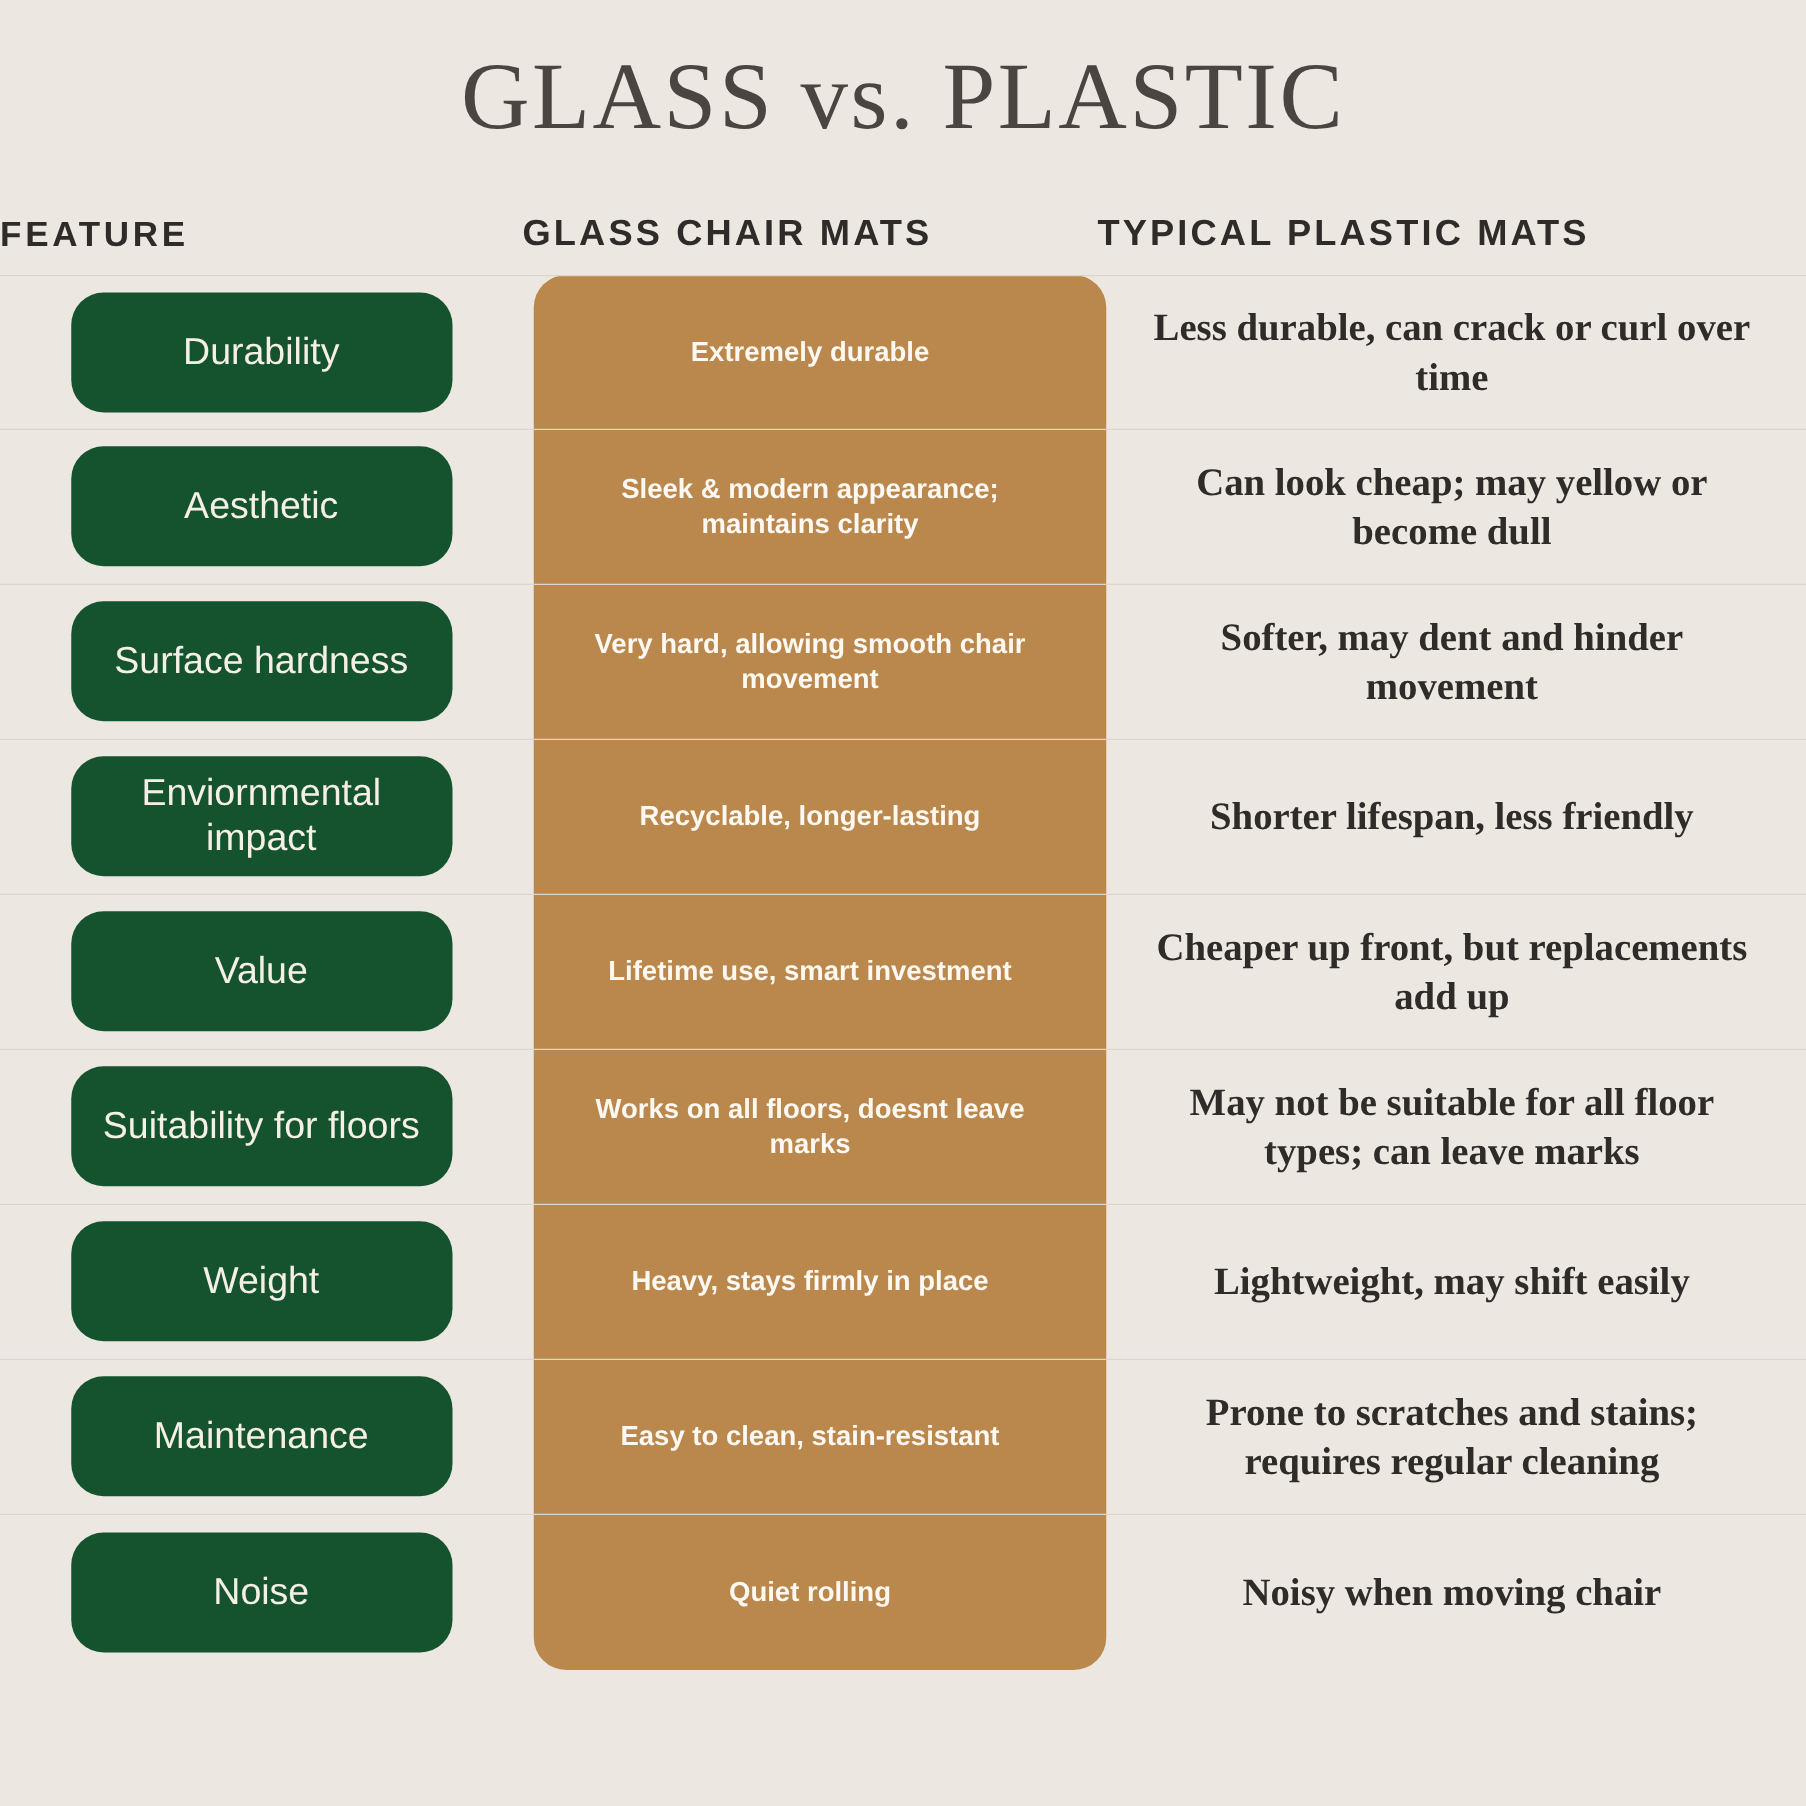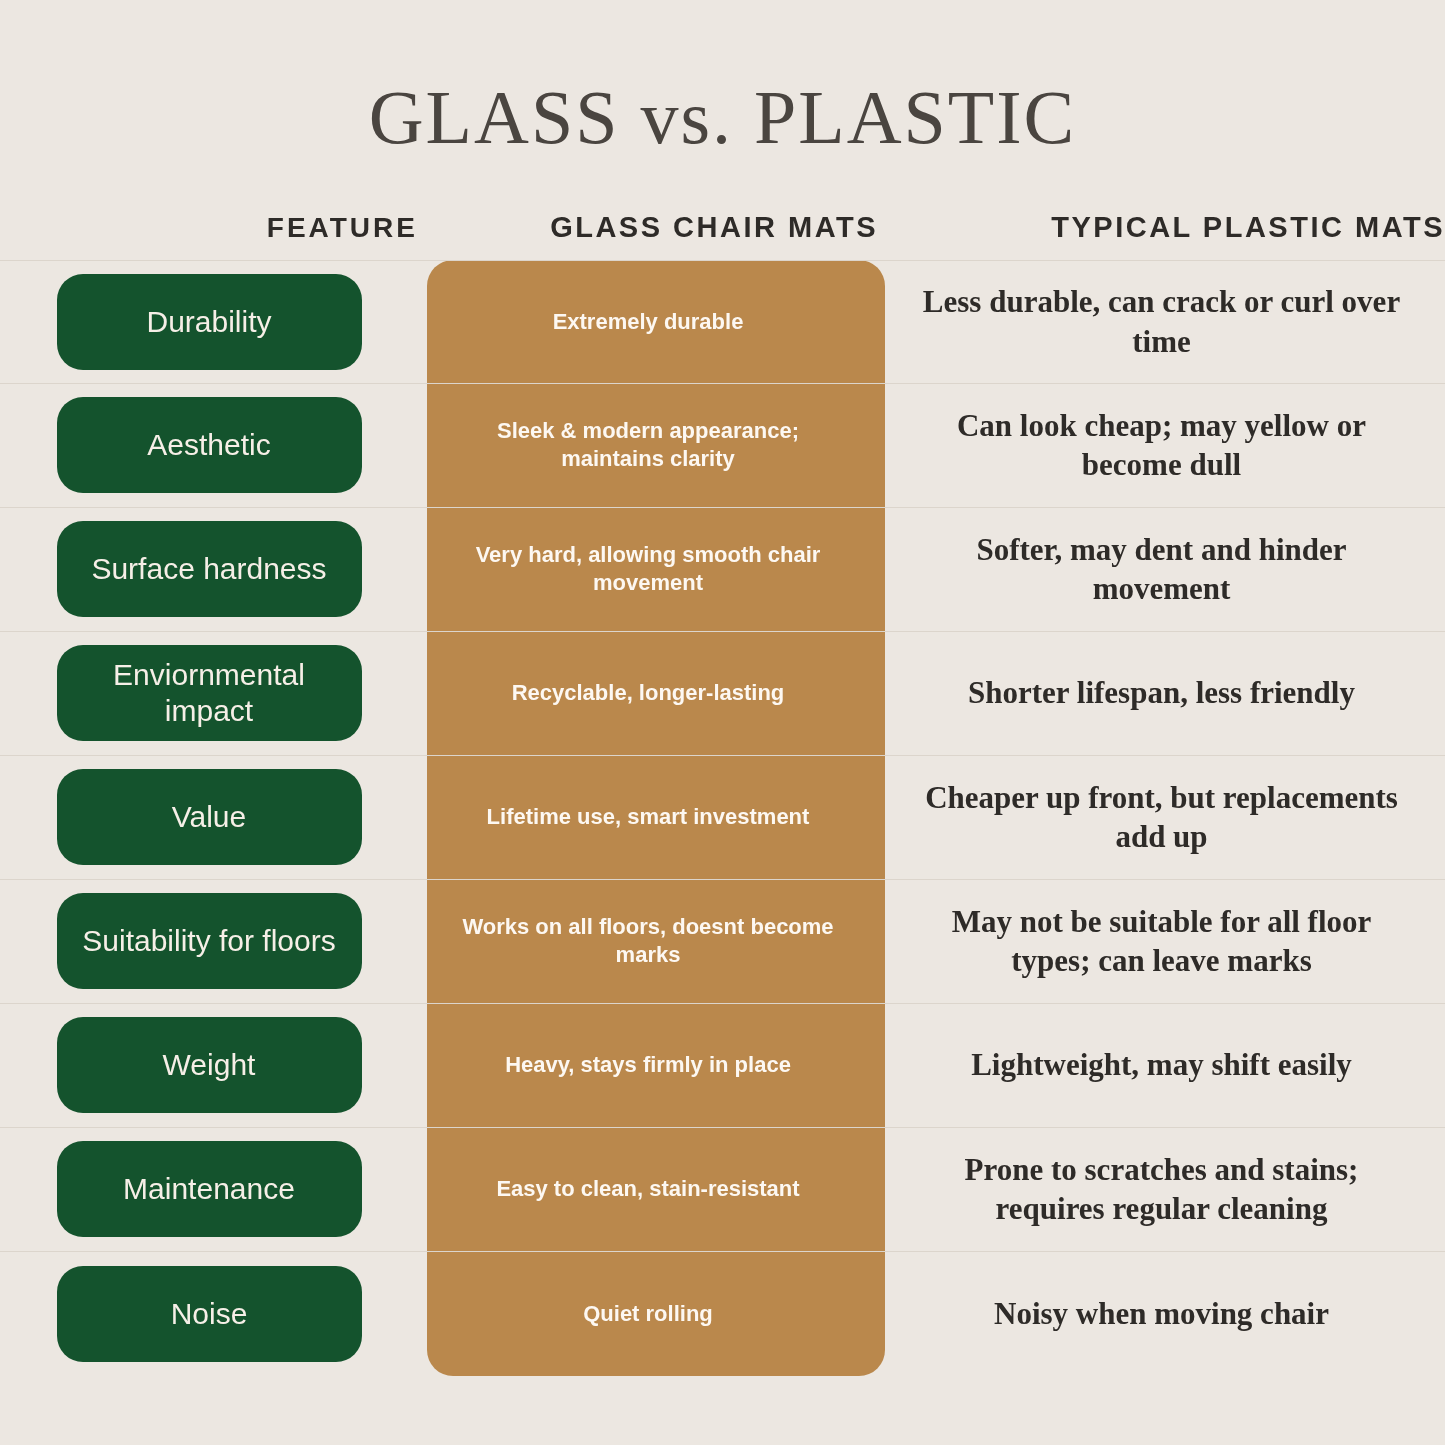"GLASS vs. PLASTIC" .page { margin-top: 40px -> none }
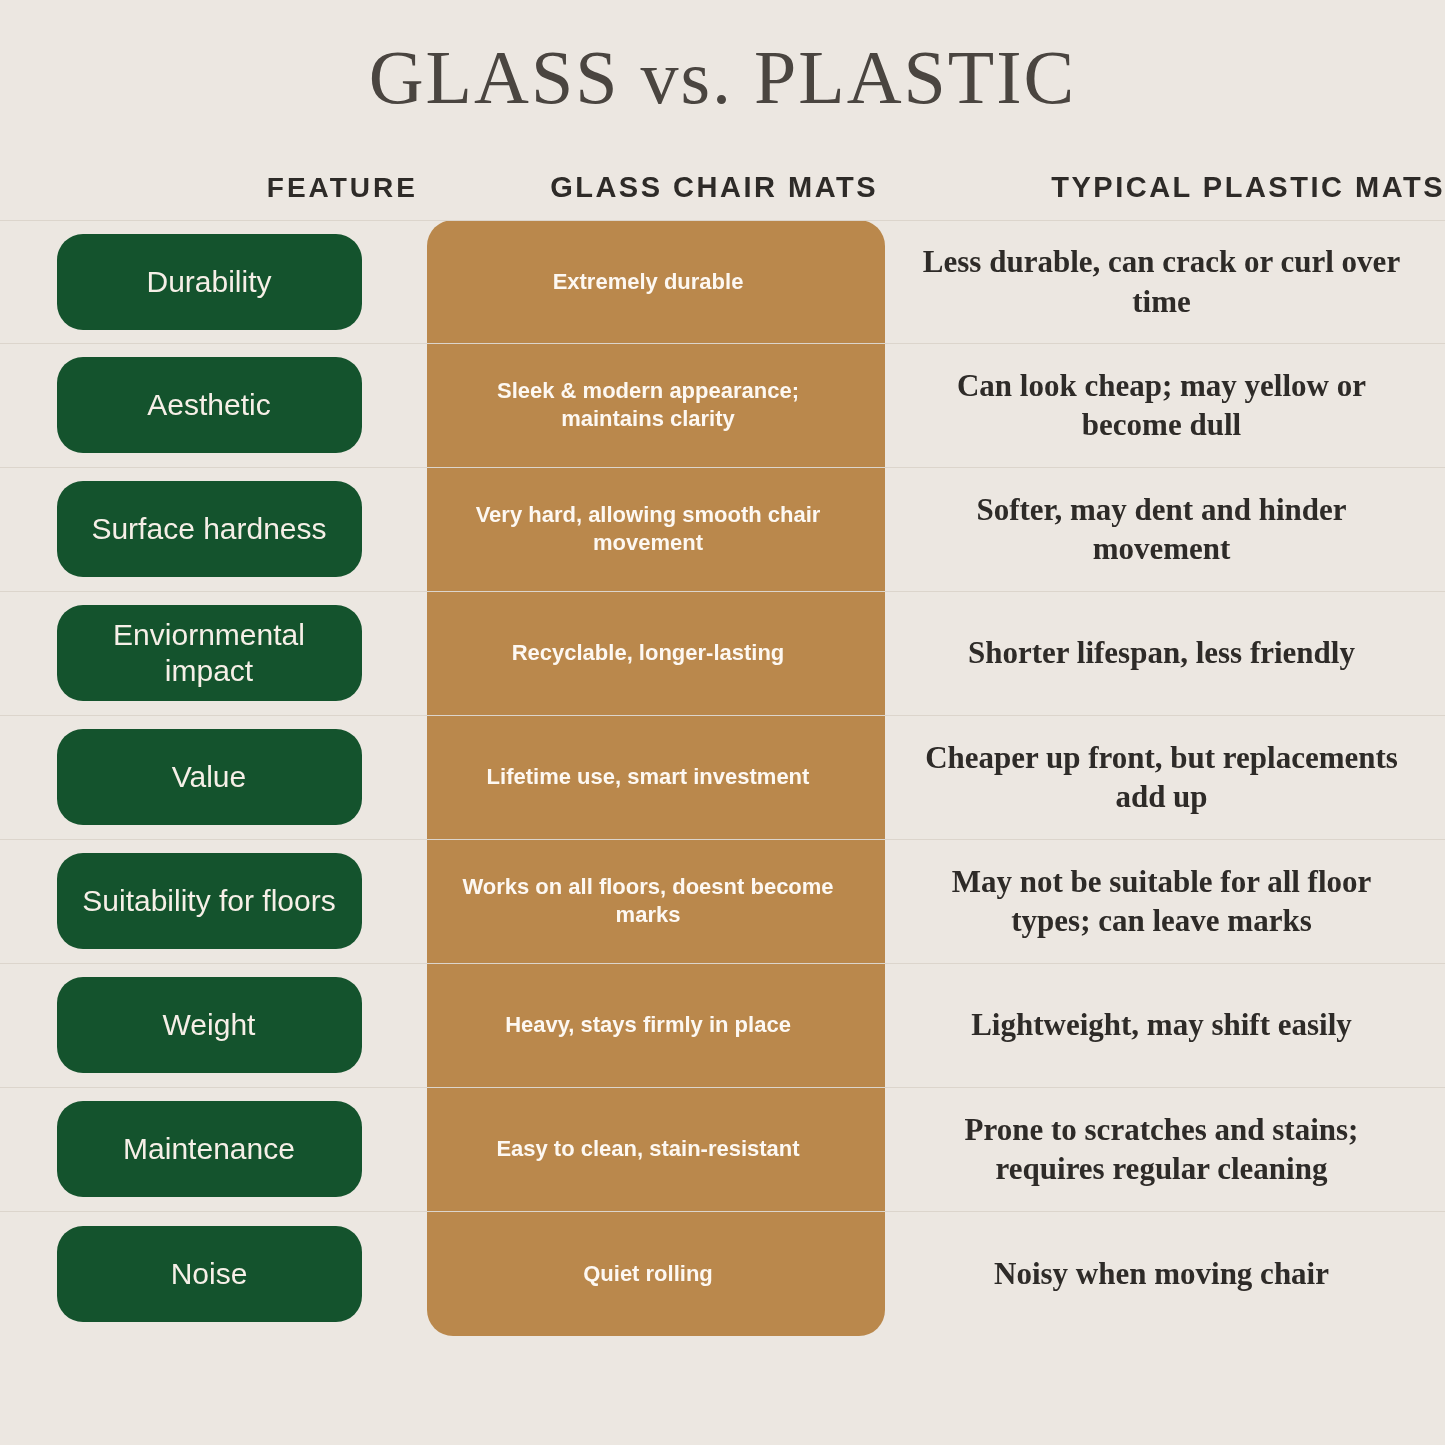"FEATURE" .header-cell { text-align: right -> left }
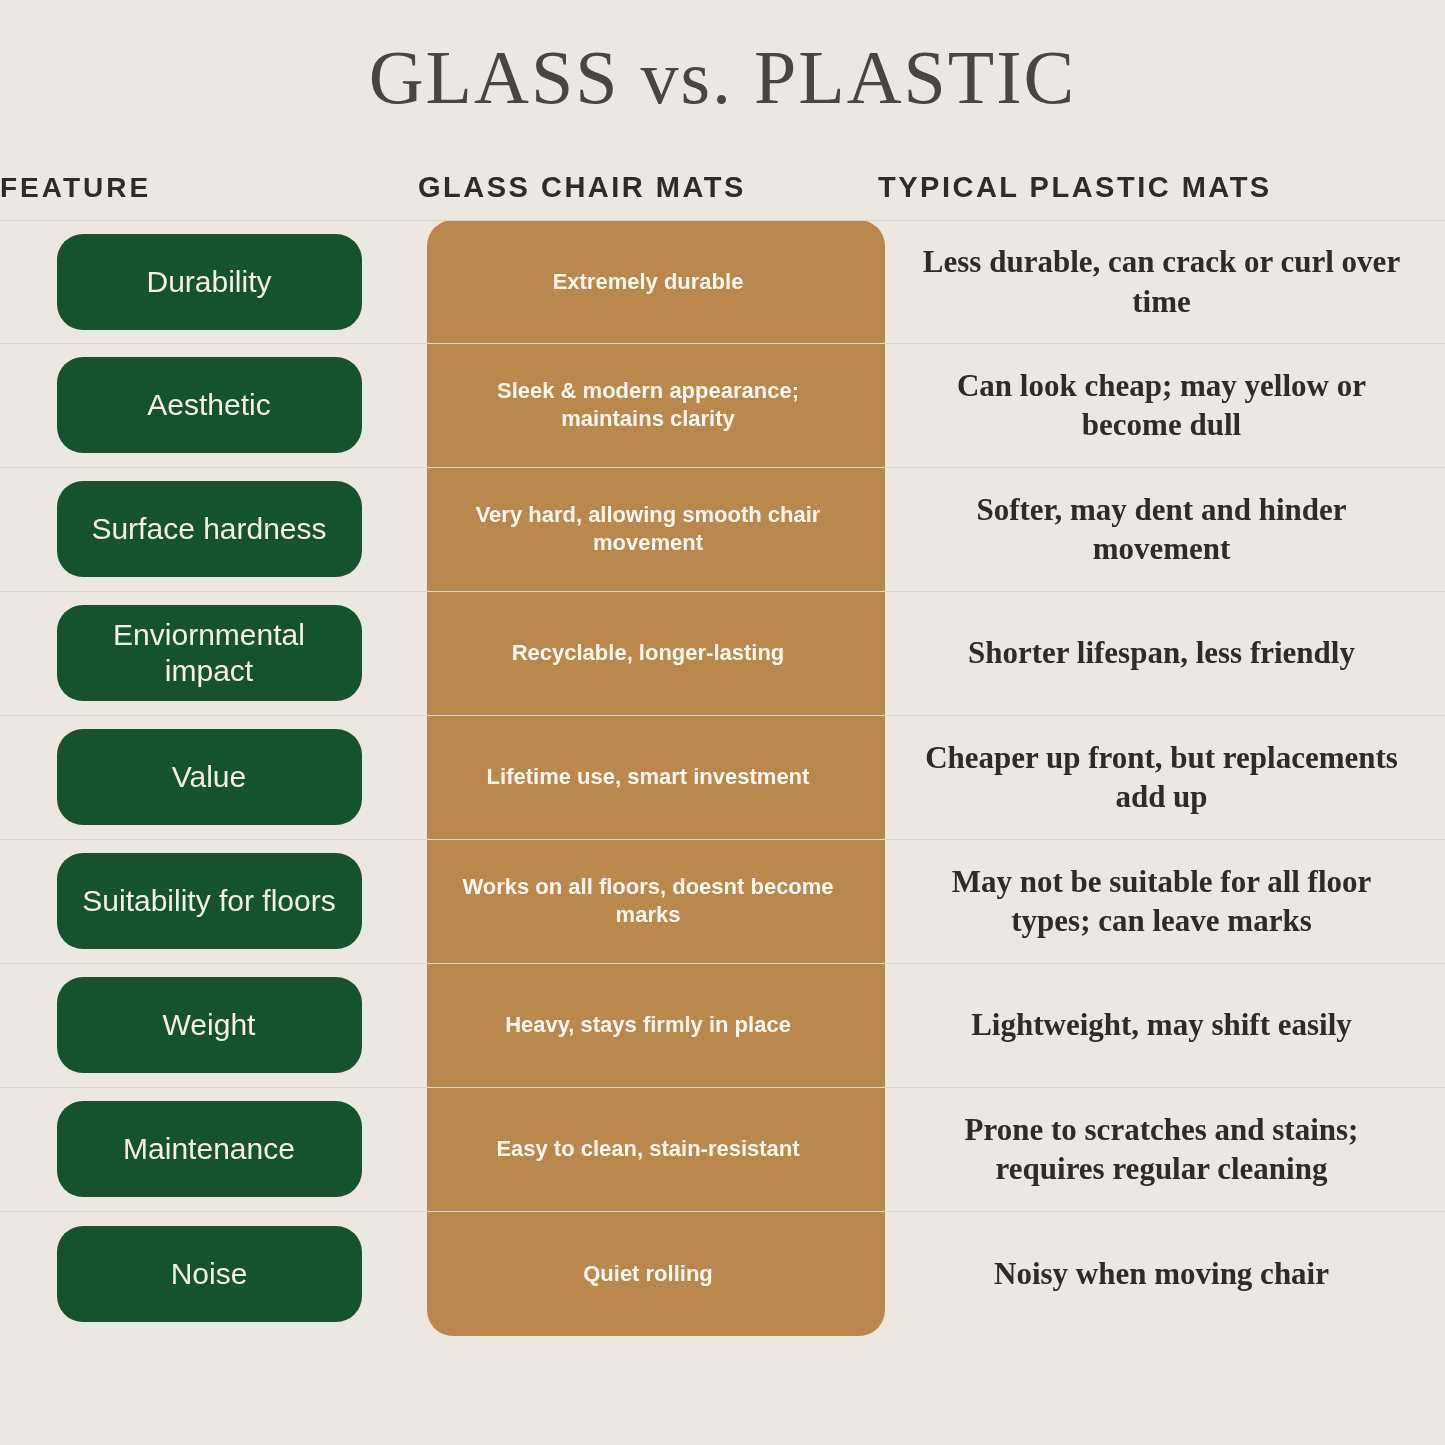"Works on all floors, doesnt" div.cell { text: become -> leave }
